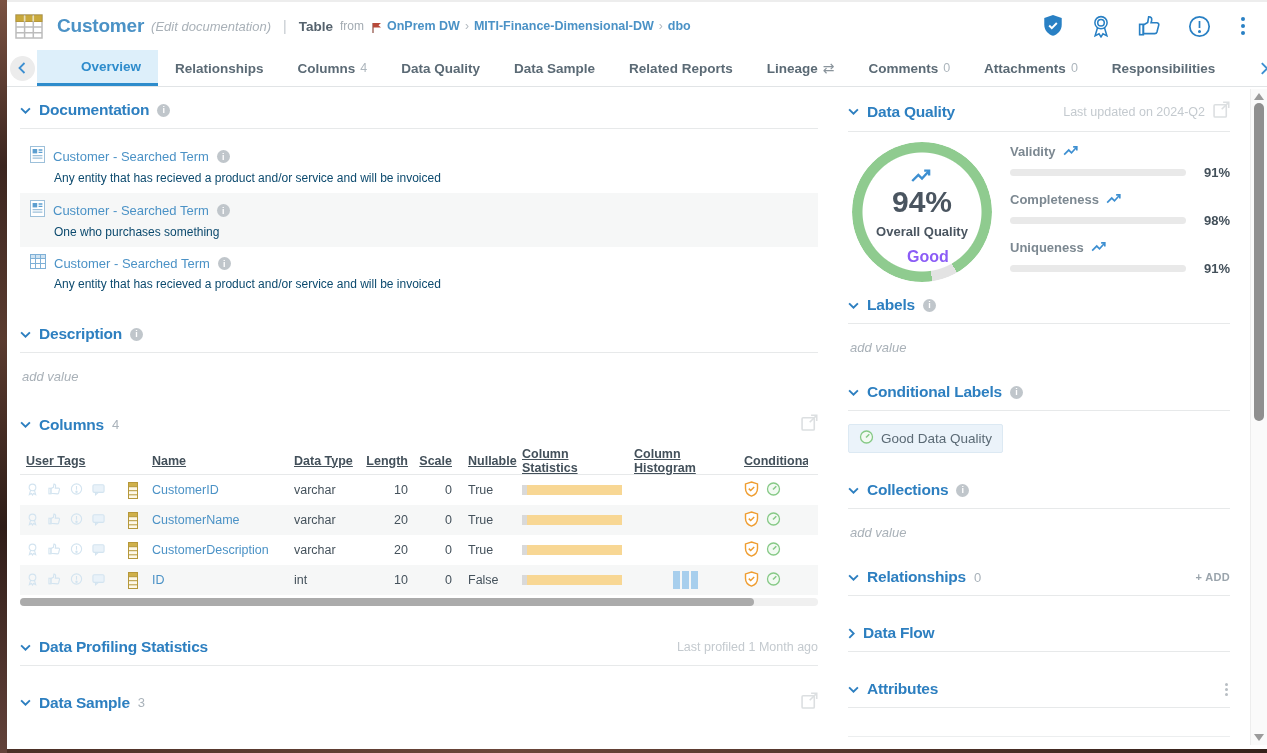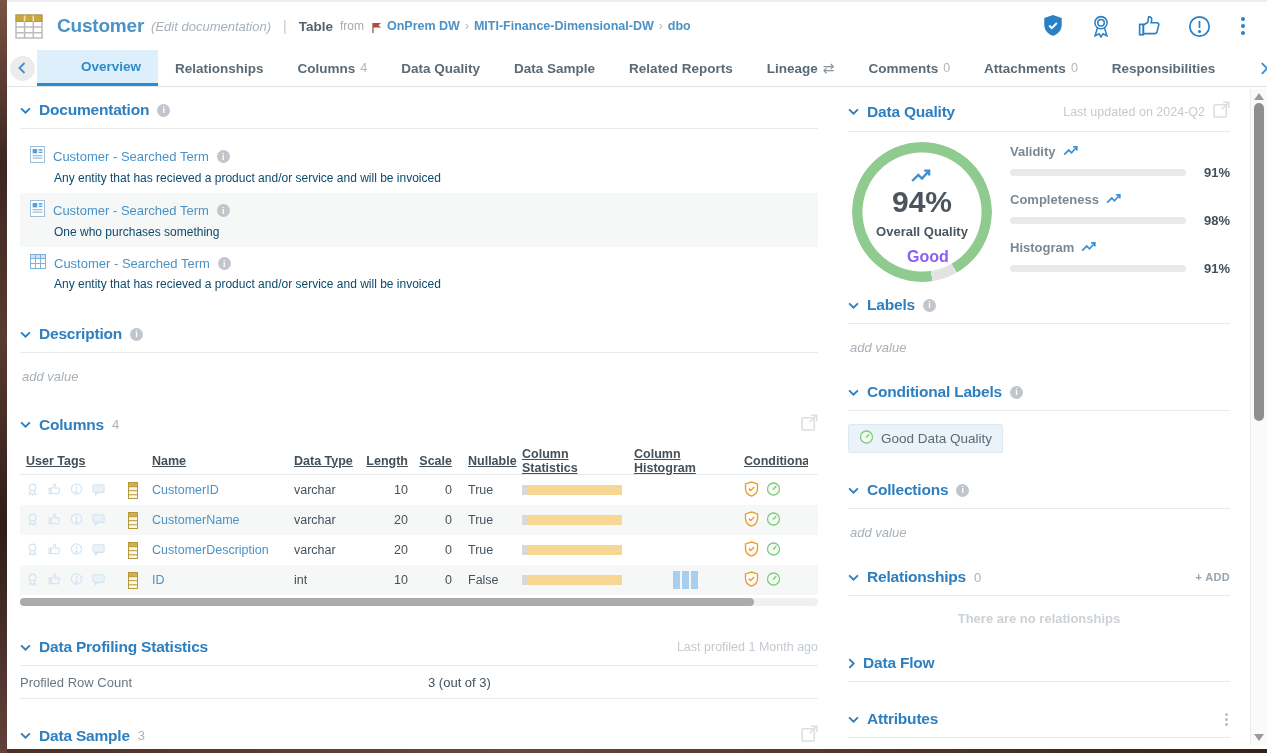"Histogram" span { text: Histogram -> Uniqueness }
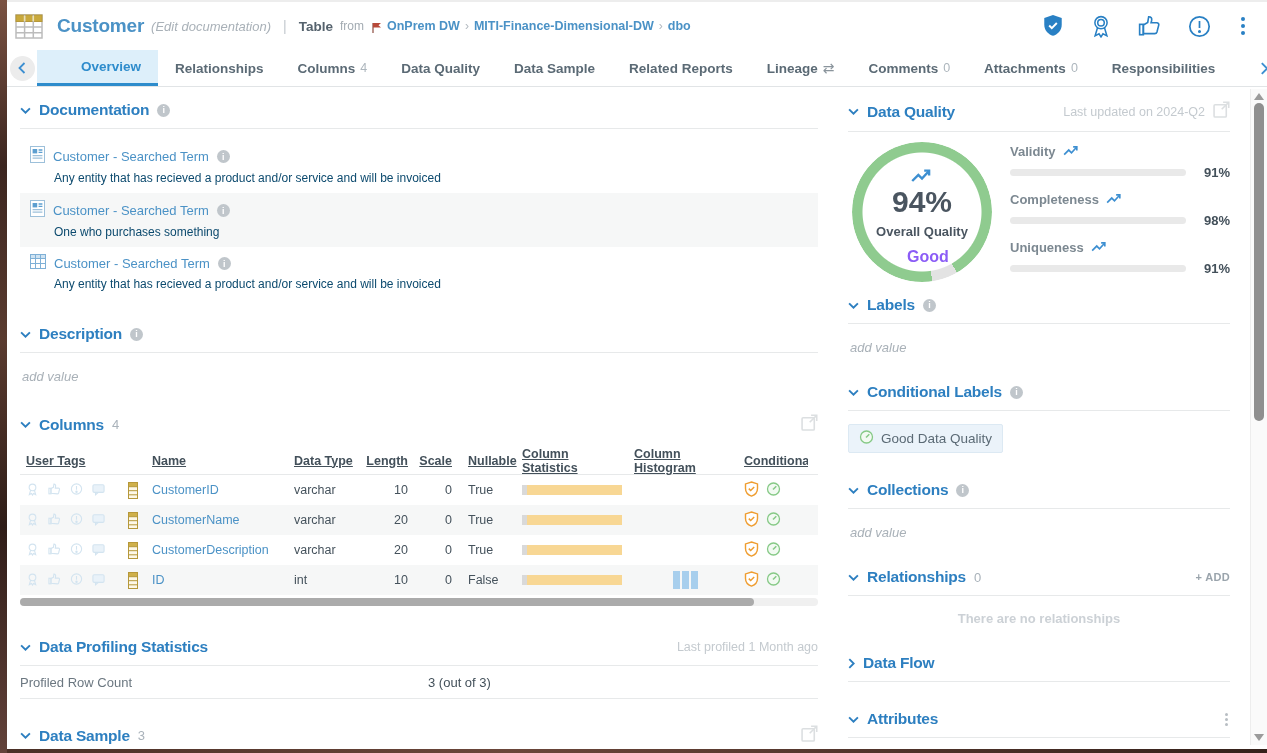"There are no relationships" div.empty-msg { html: <div>There are no relationships</div> -> none }
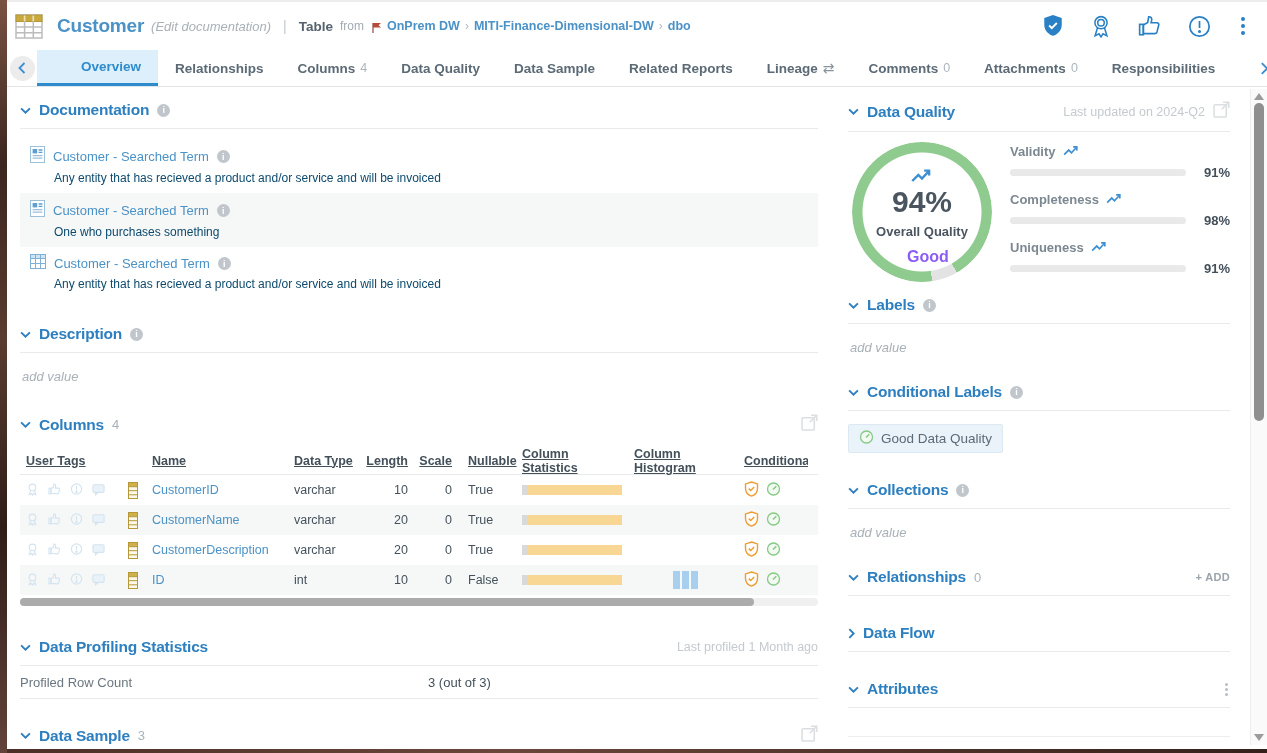"Profiled Row Count" div.kv-row { html: <div> <span>Profiled Row Count</span> <span>3 (out of 3)</span> </div> -> none }
